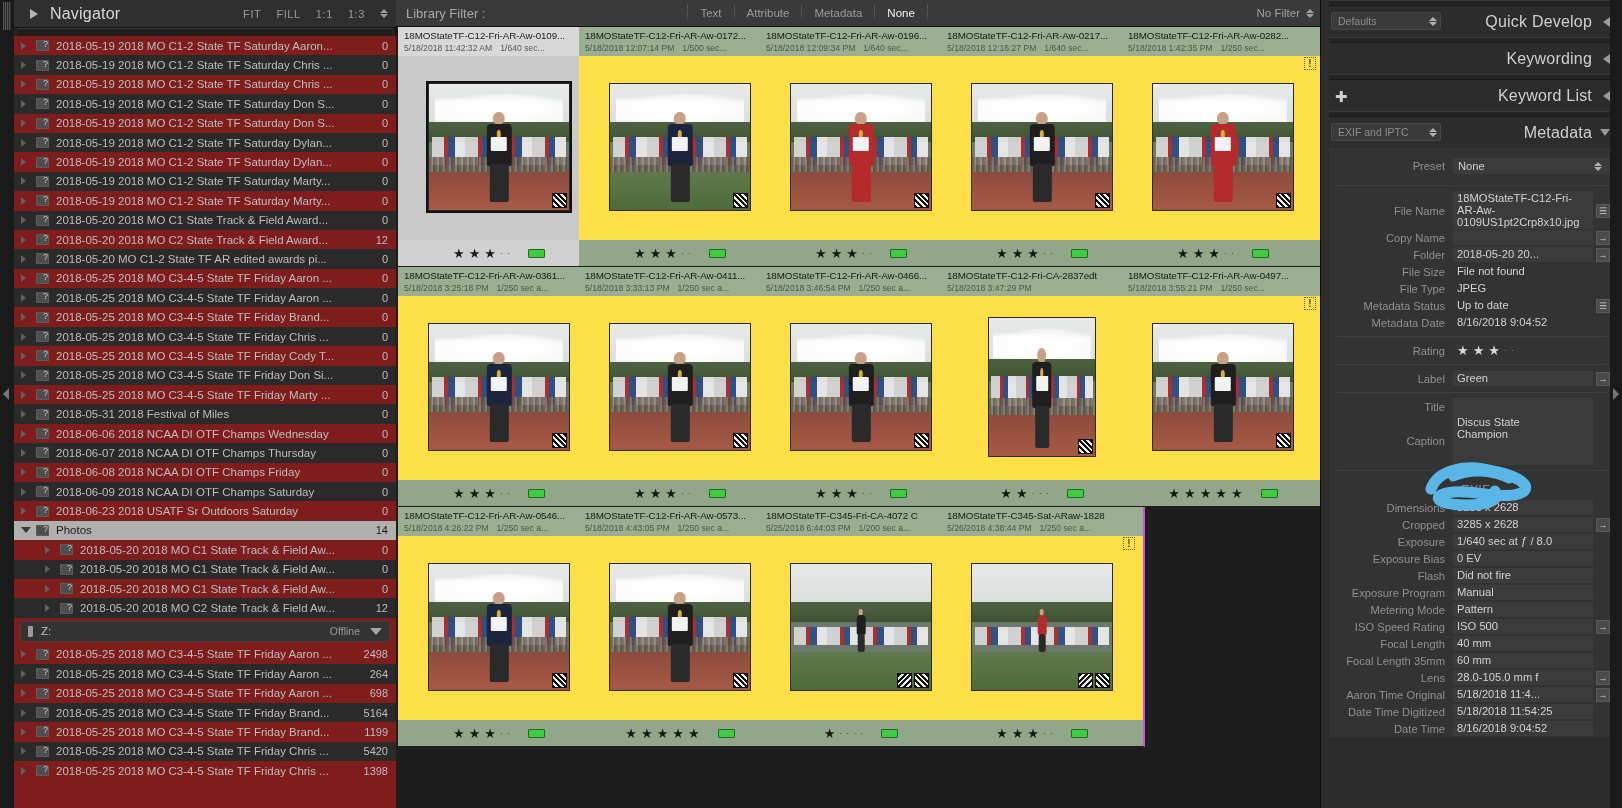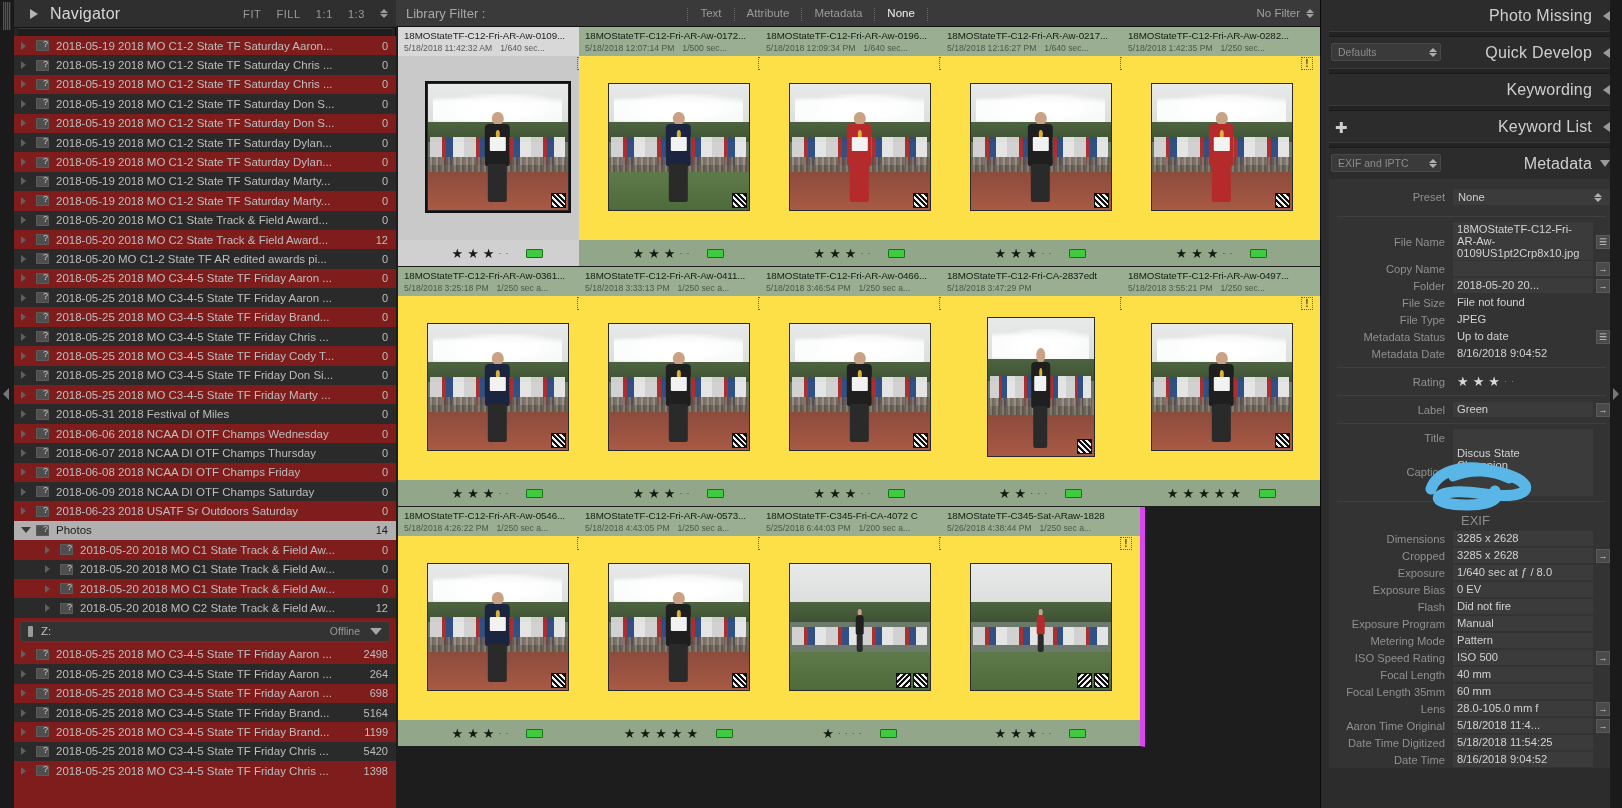"Text" .filter-tabs { align-items: flex-end -> flex-start }
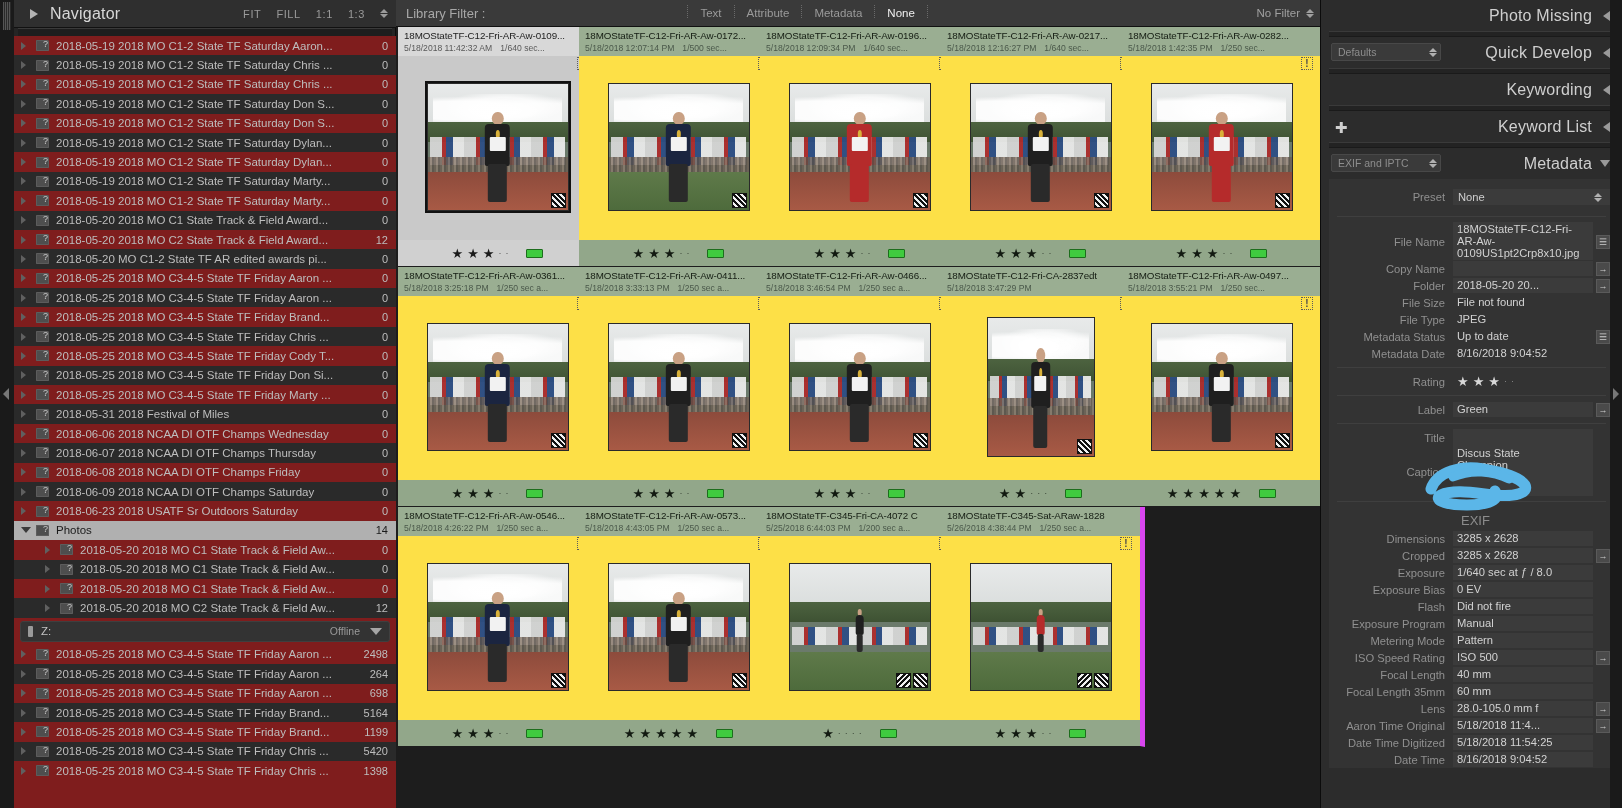"Photo Missing" div.panel-head { html: <div> <span>Photo Missing</span> <span></span> </div> -> none }
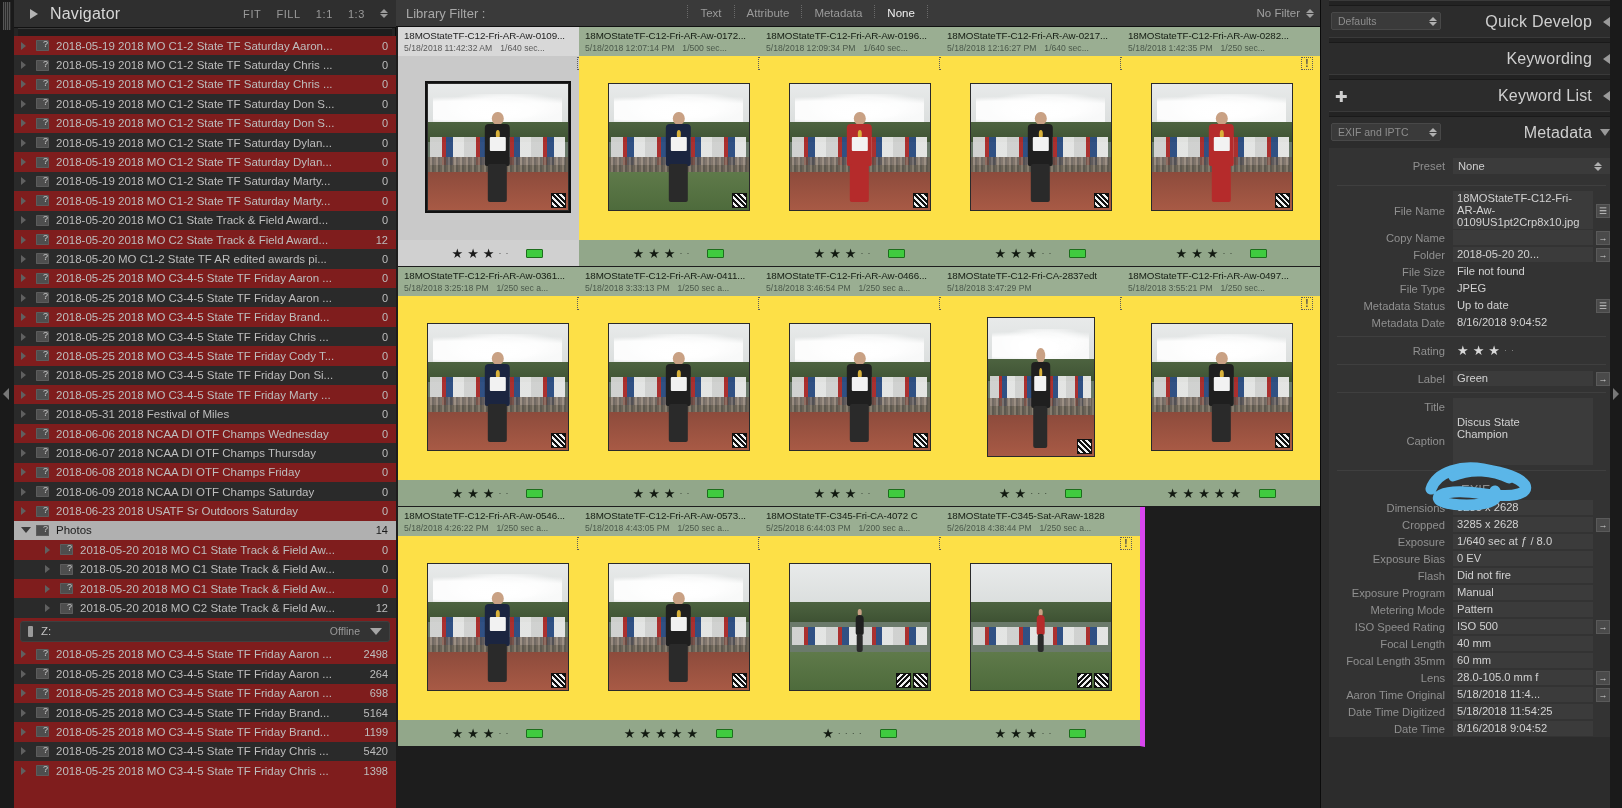"18MOStateTF-C12-Fri-AR-Aw-0109..." .cell { border-right: 5px solid #d946ef -> 2px solid #d946ef }
